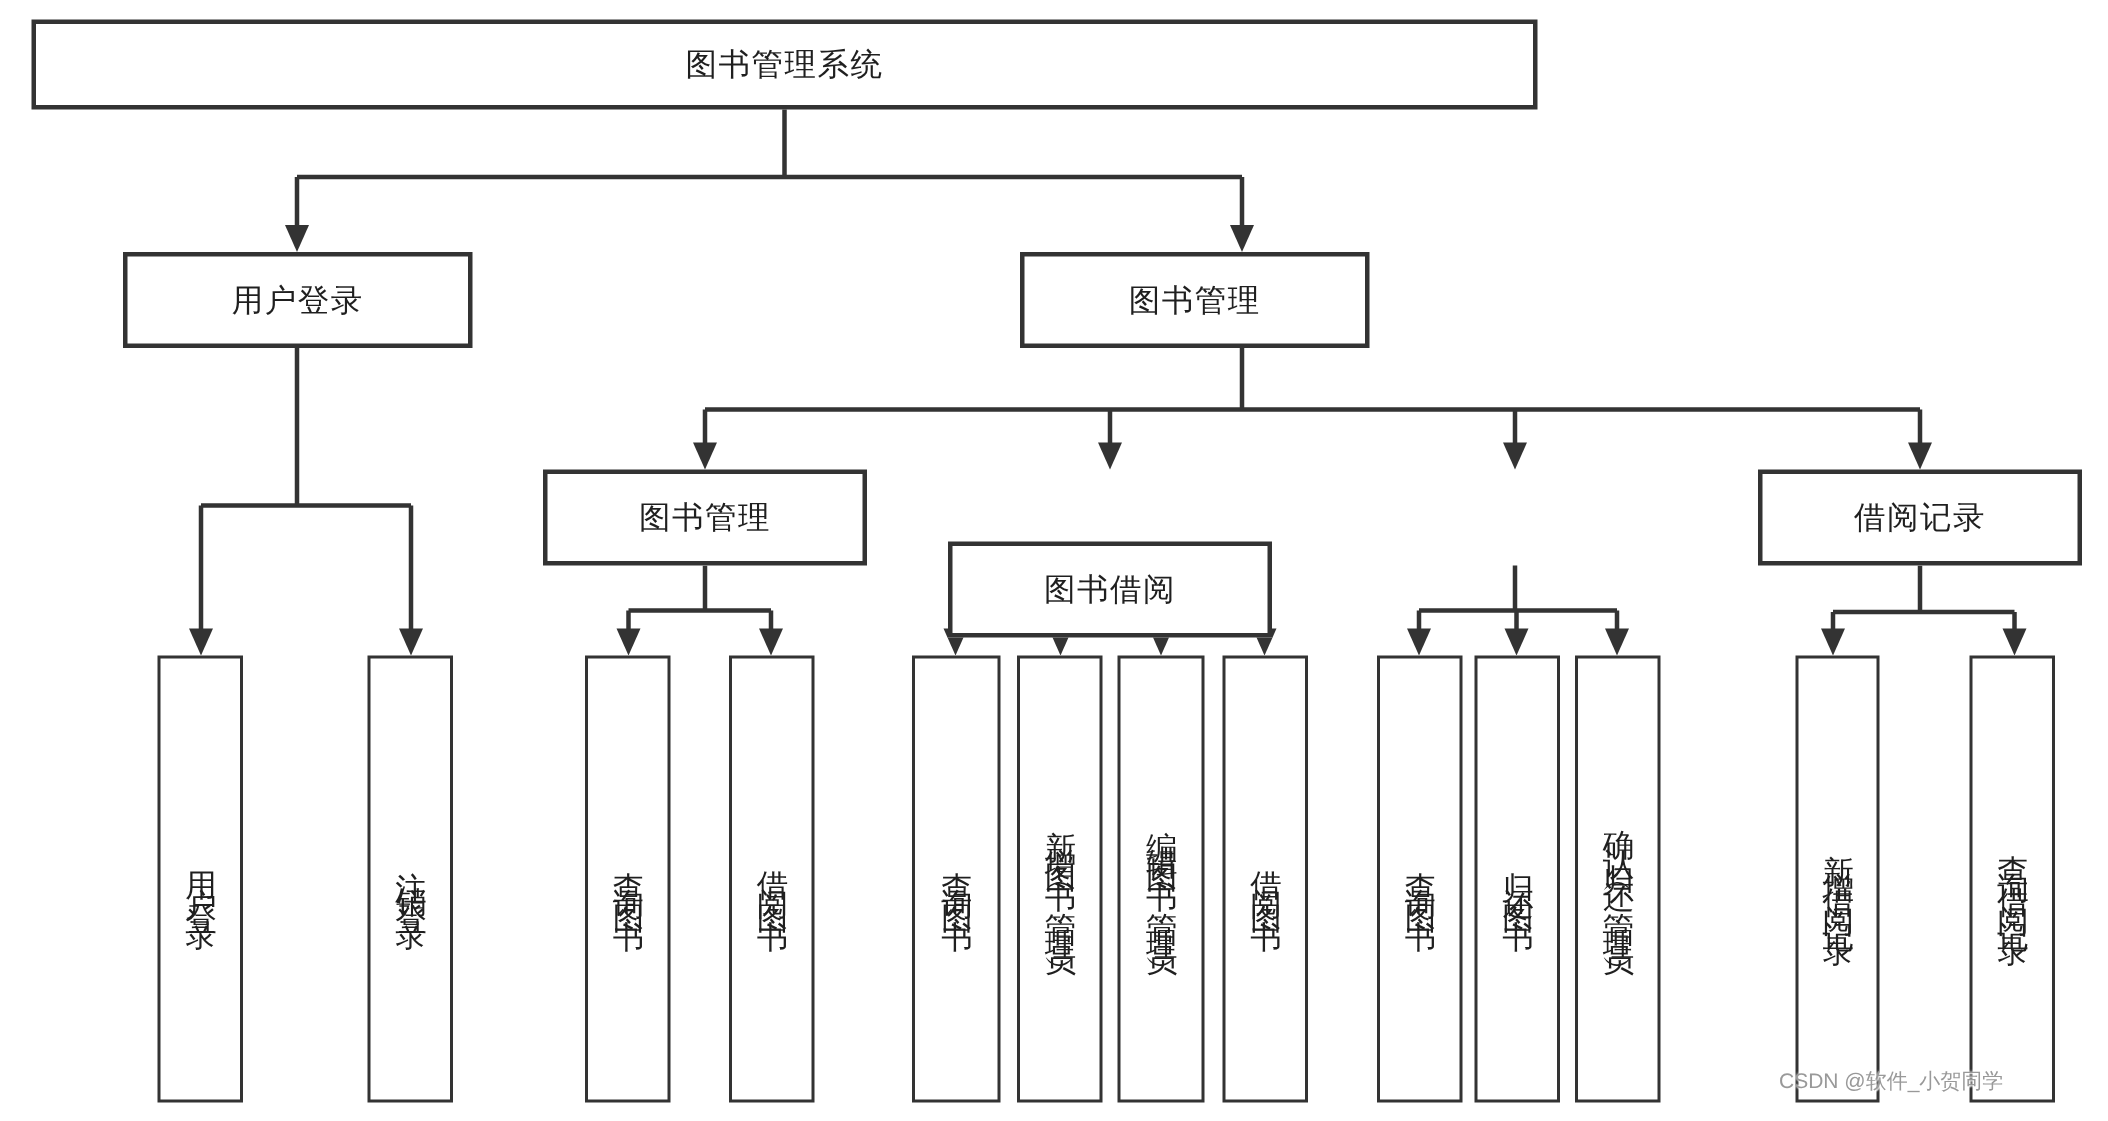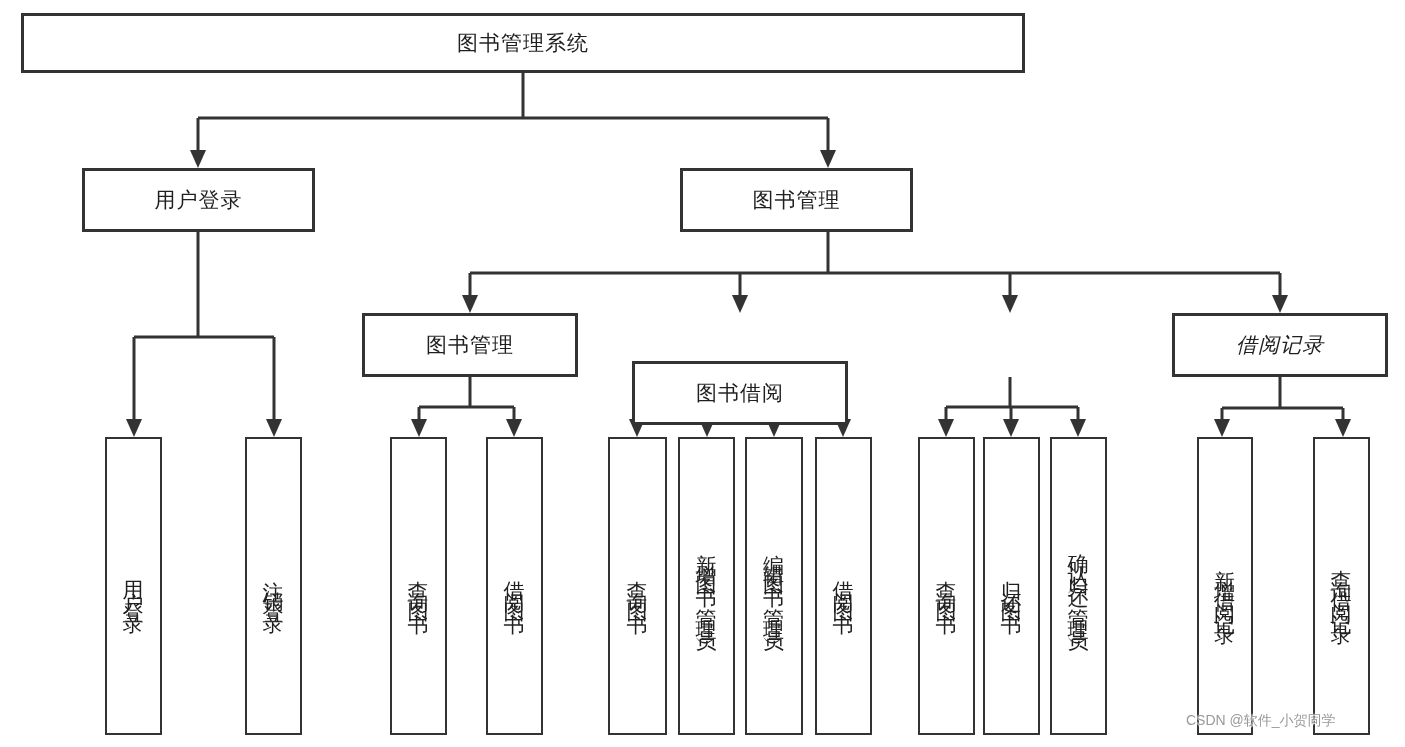"借阅记录" #b-borrow-records { font-style: italic -> none }
